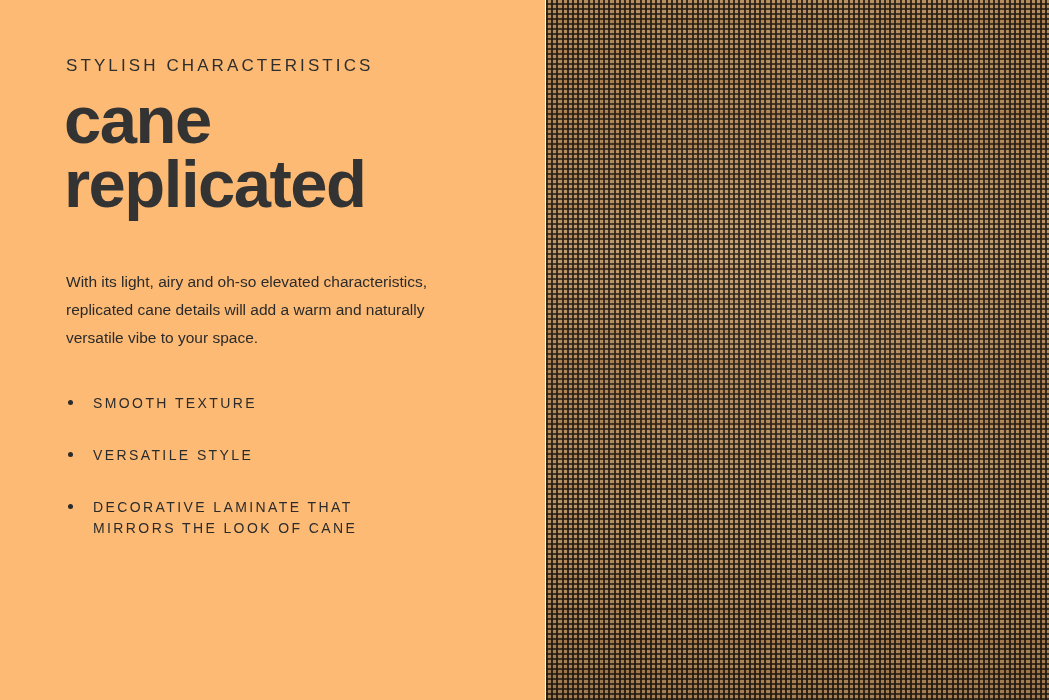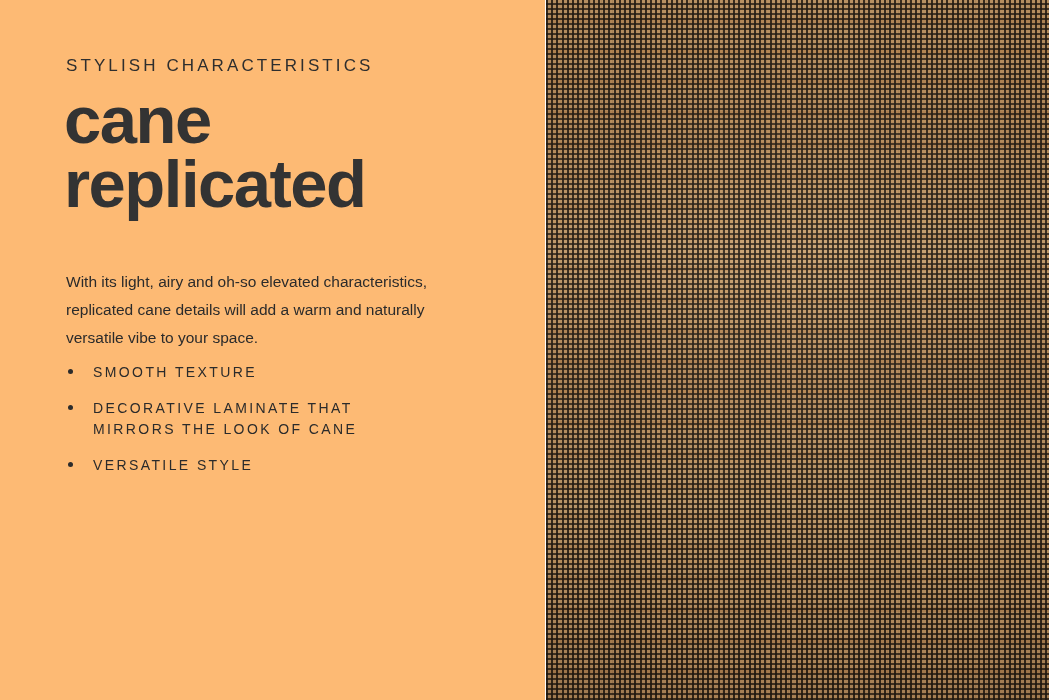"SMOOTH TEXTURE" .features li { margin-top: none -> 31px }
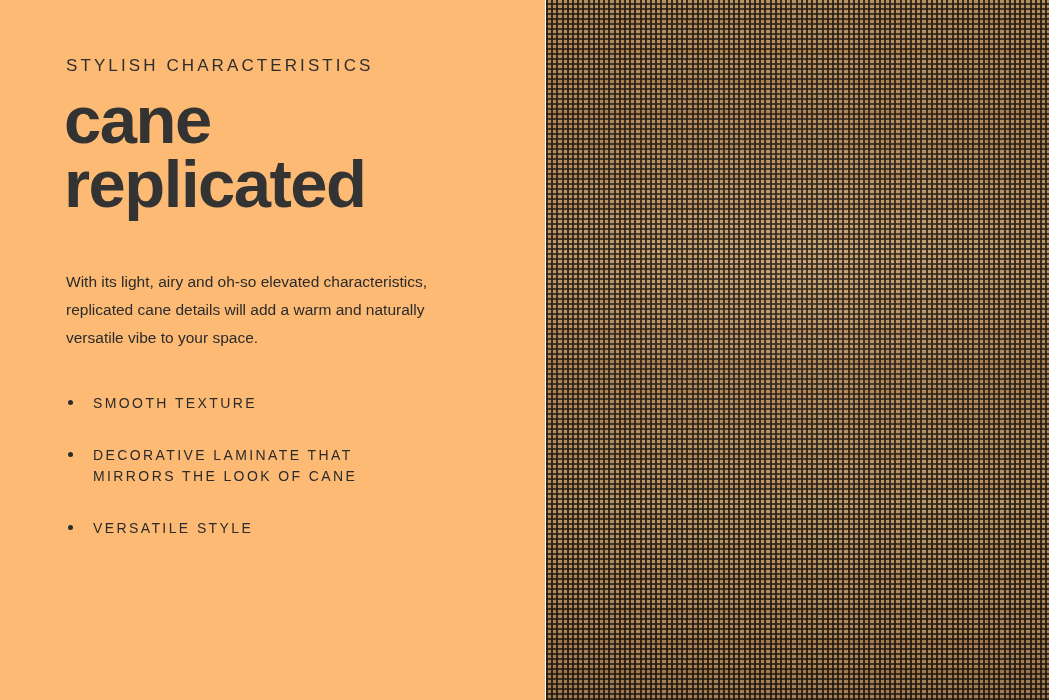"DECORATIVE LAMINATE THAT" li { order: before "VERSATILE STYLE" -> after "VERSATILE STYLE" }
